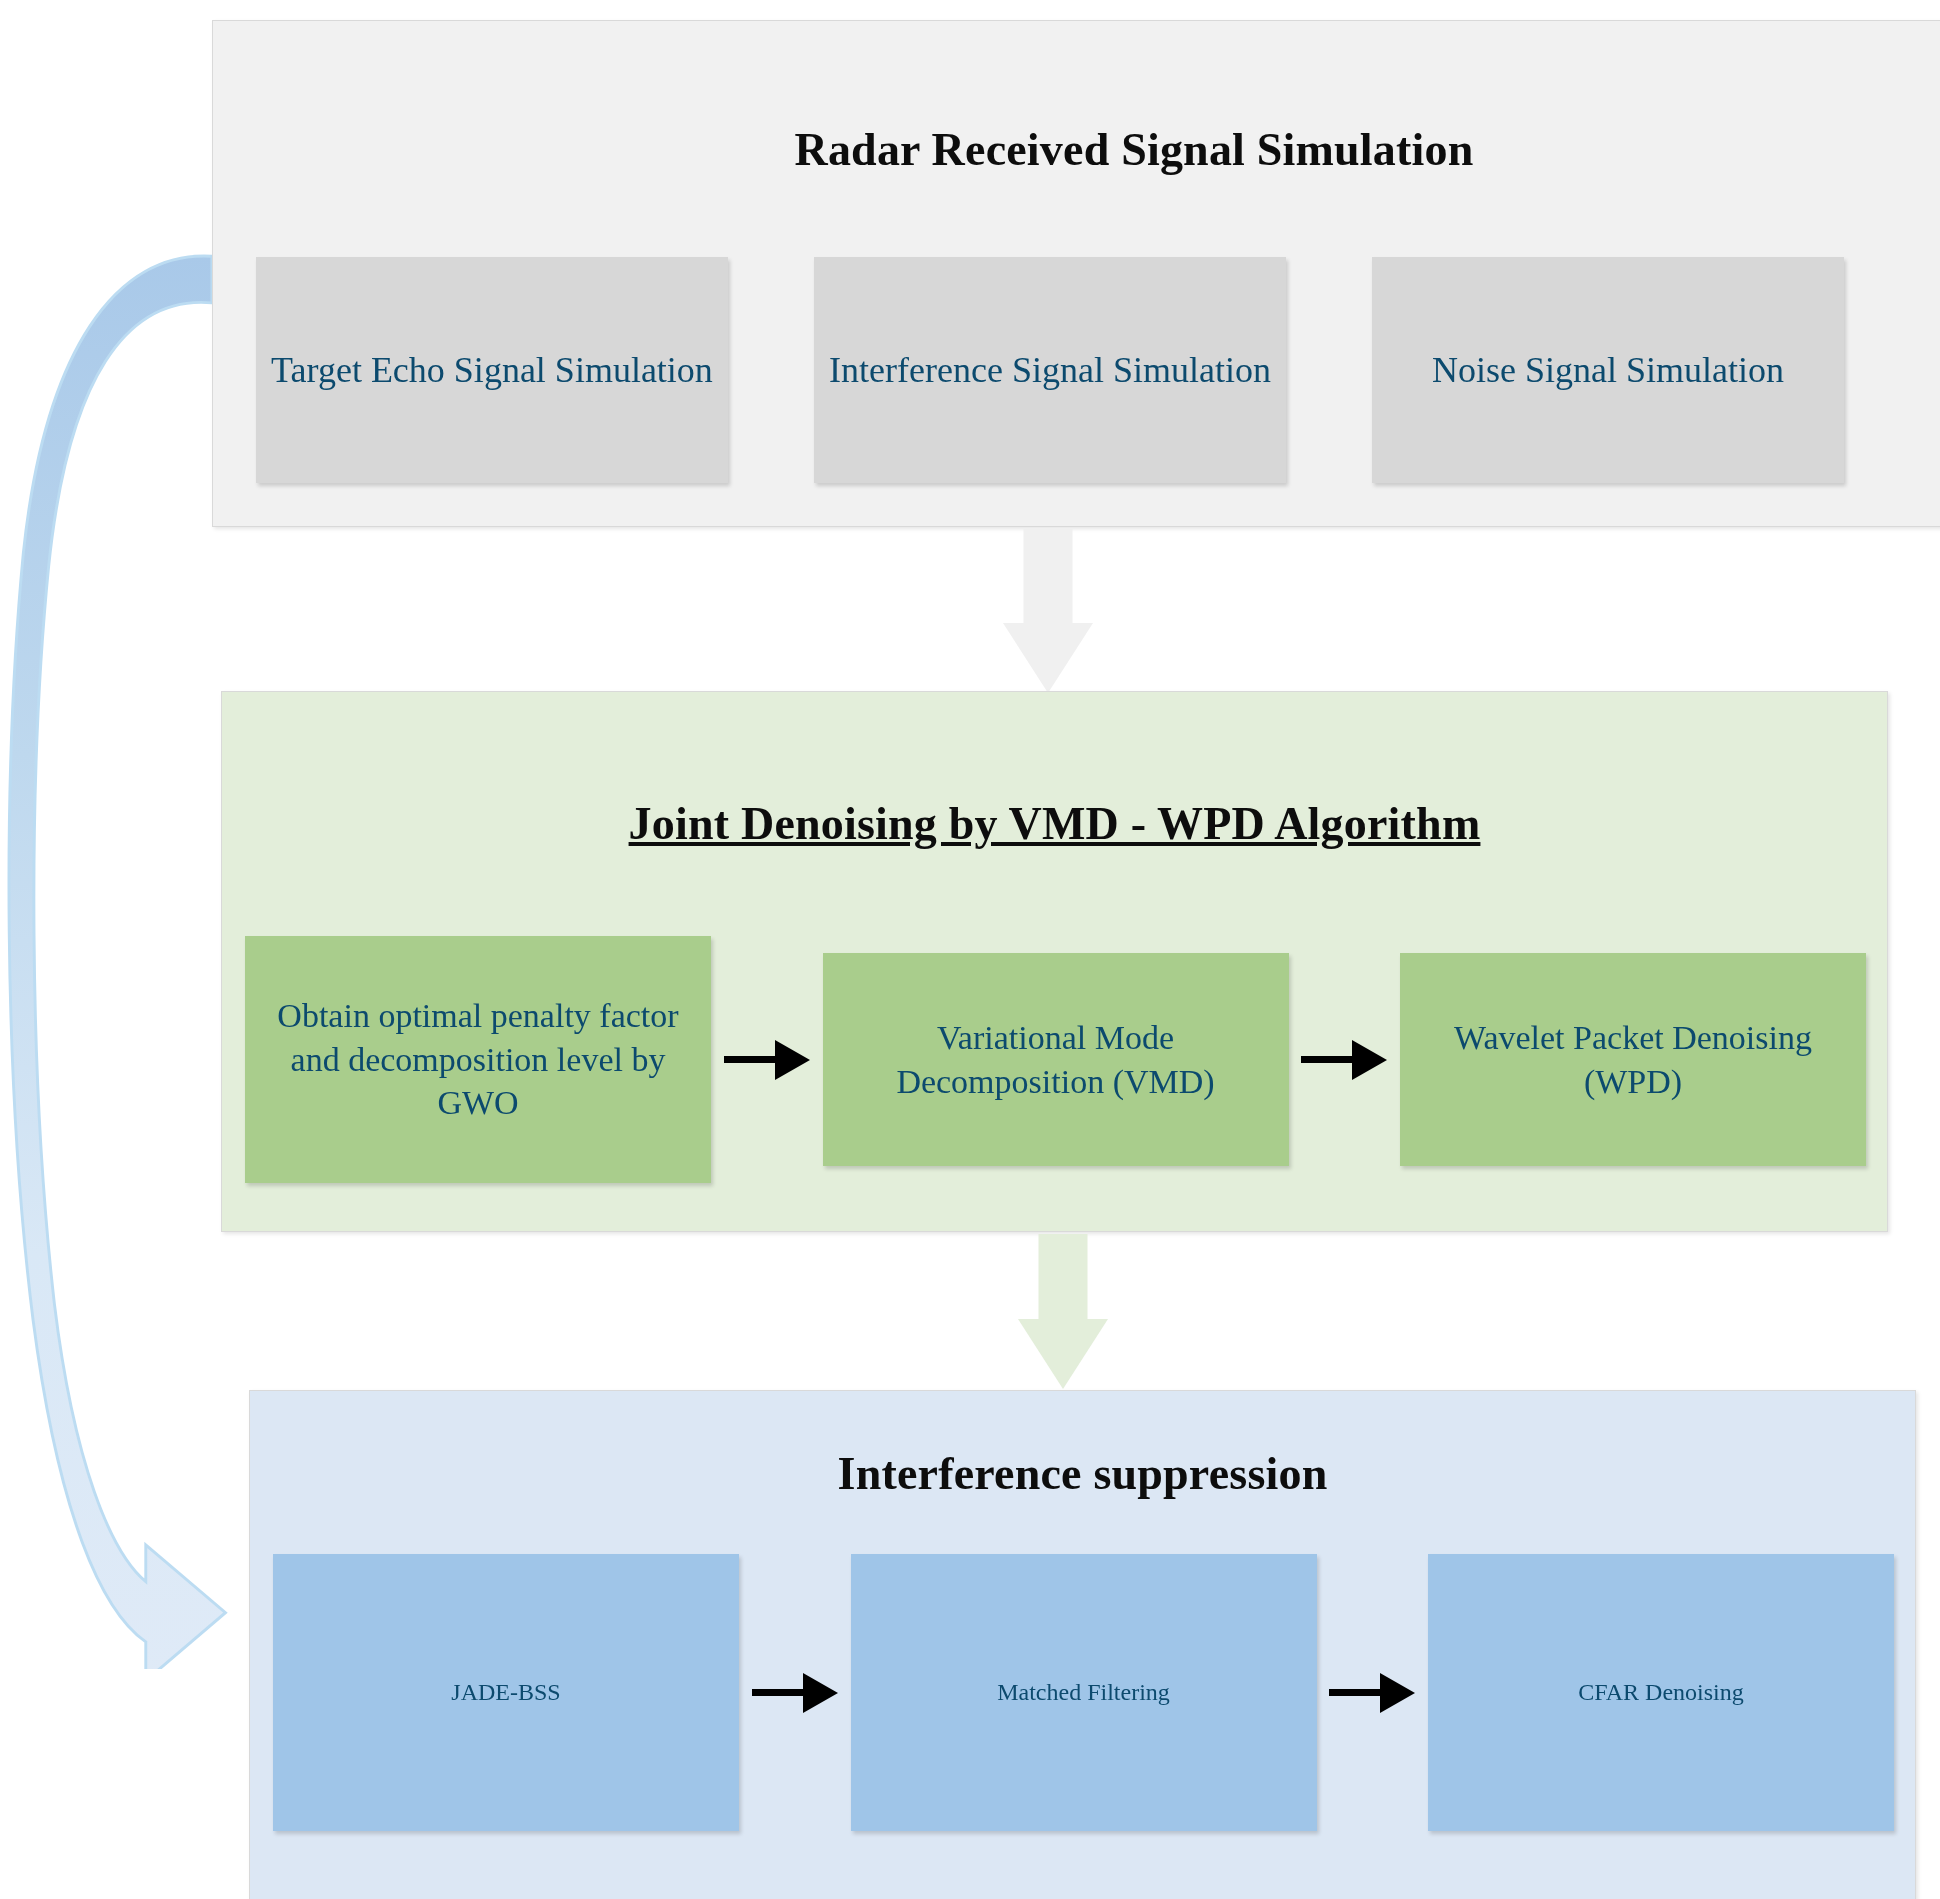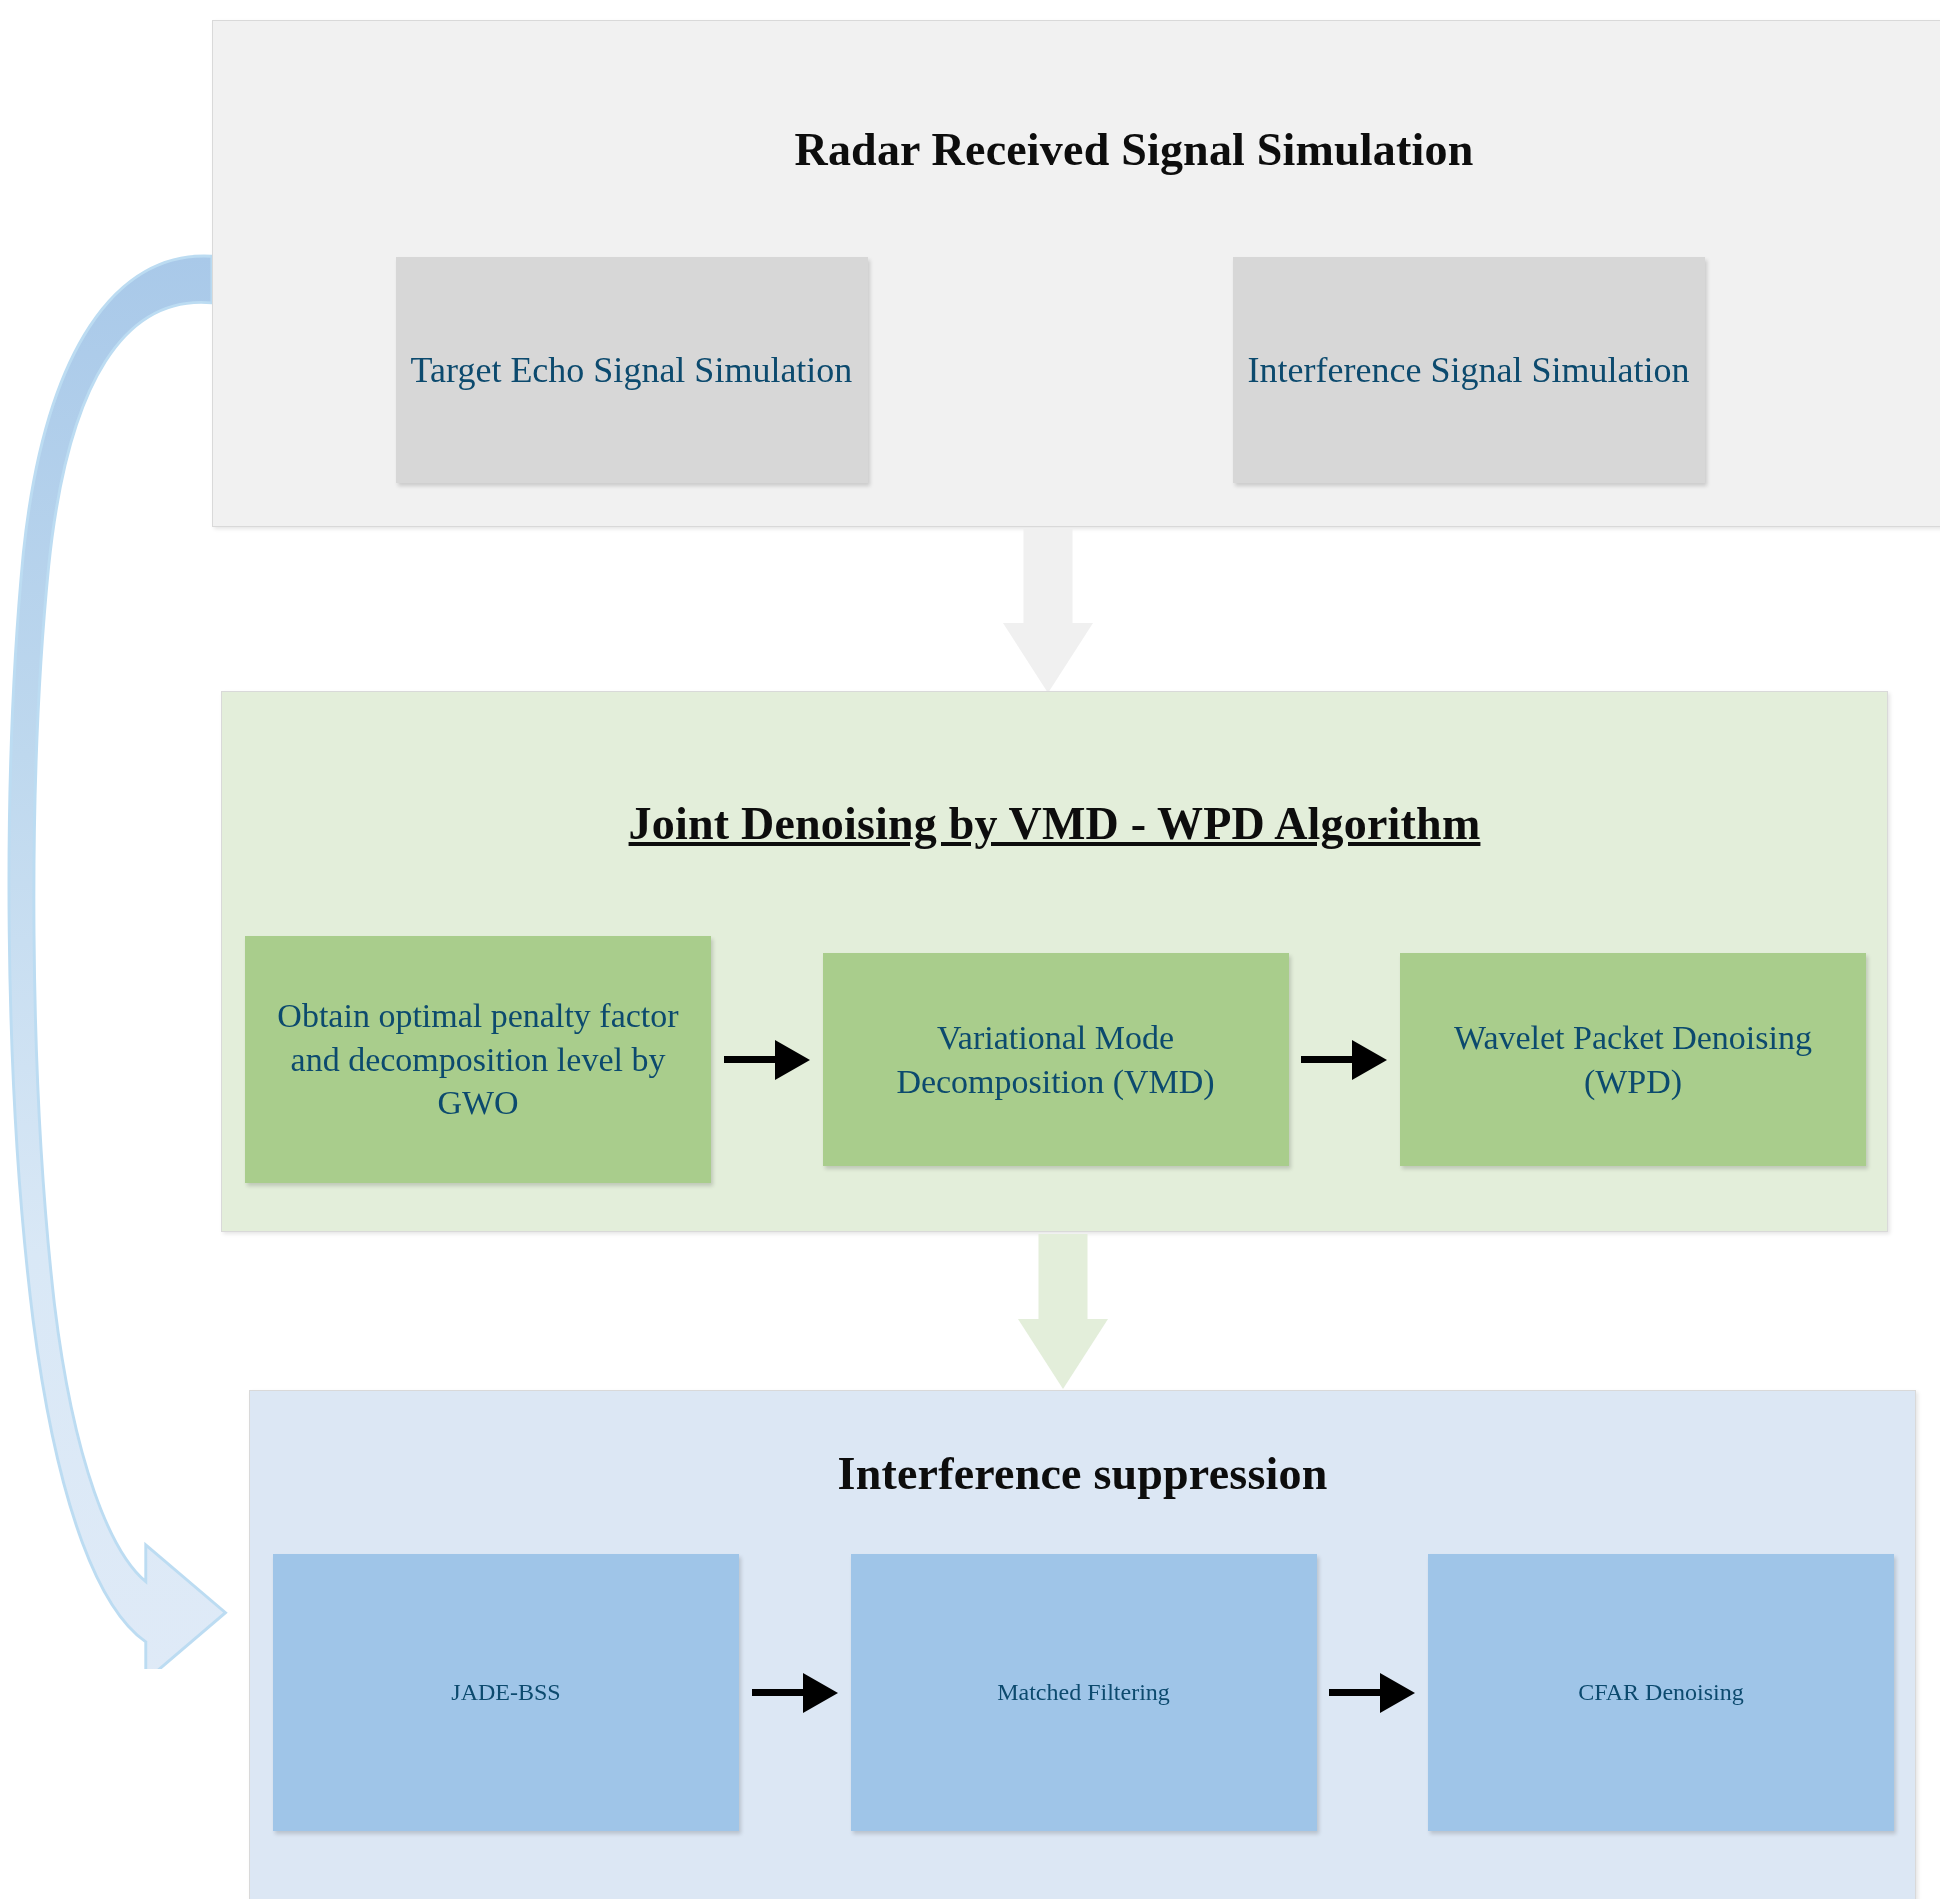"Noise Signal Simulation" div.stage-box { html: none -> <div>Noise Signal Simulation</div> }
